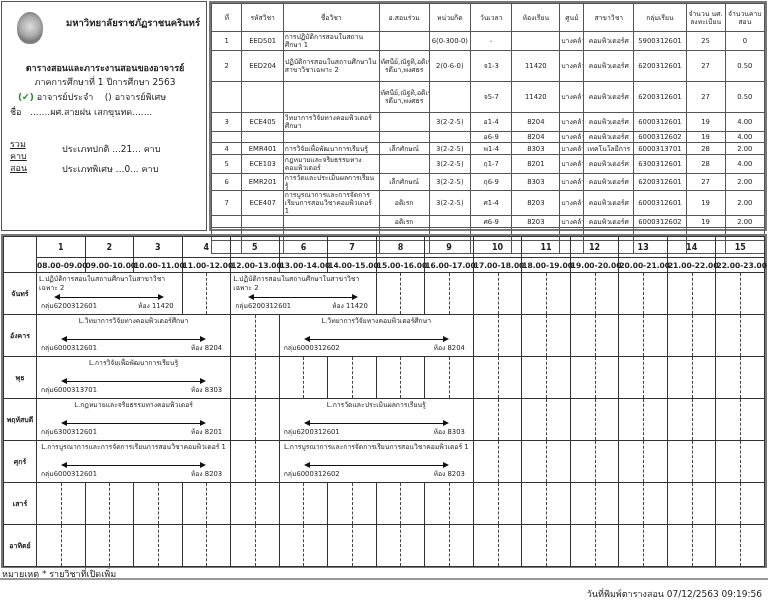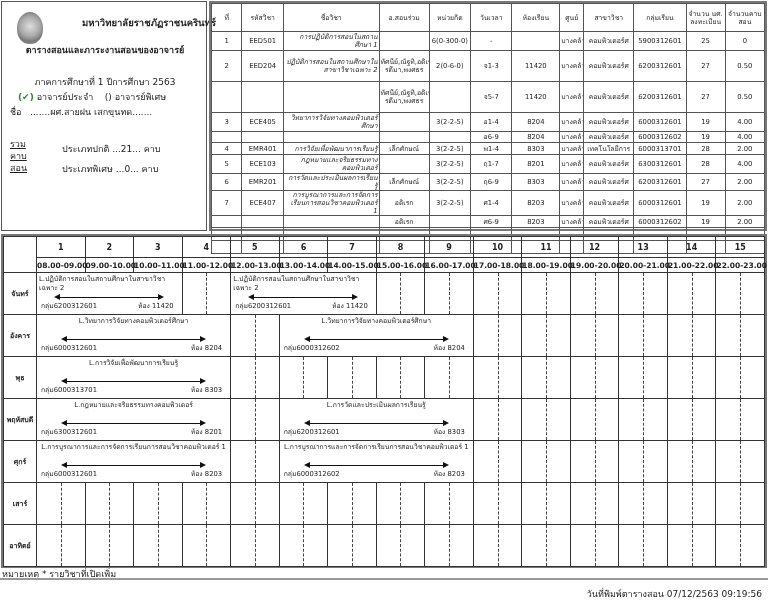"มหาวิทยาลัยราชภัฏราชนครินทร์" .uni { margin-left: 16px -> none }
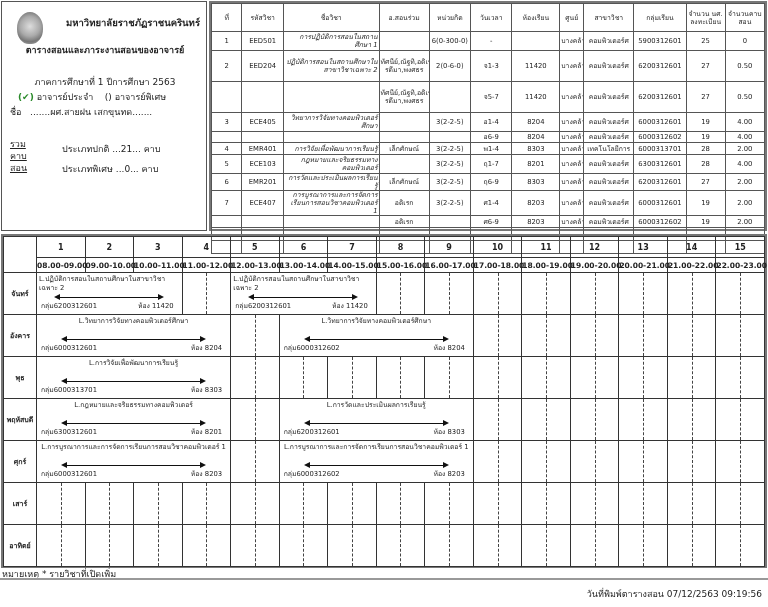"การปฏิบัติการสอนในสถานศึกษา 1" table.ct td.l { font-style: italic -> none; text-align: right -> left }
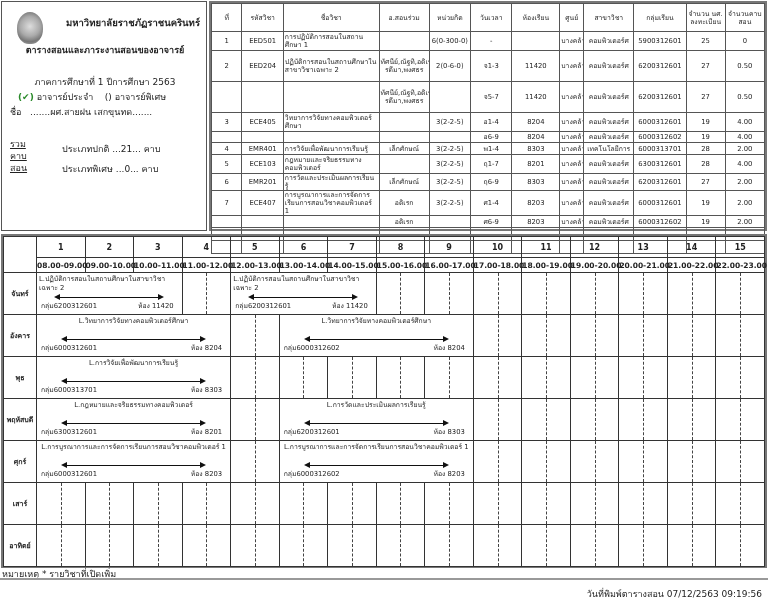"ตารางสอนและภาระงานสอนของอาจารย์" .ttl { top: 41px -> 59px }
